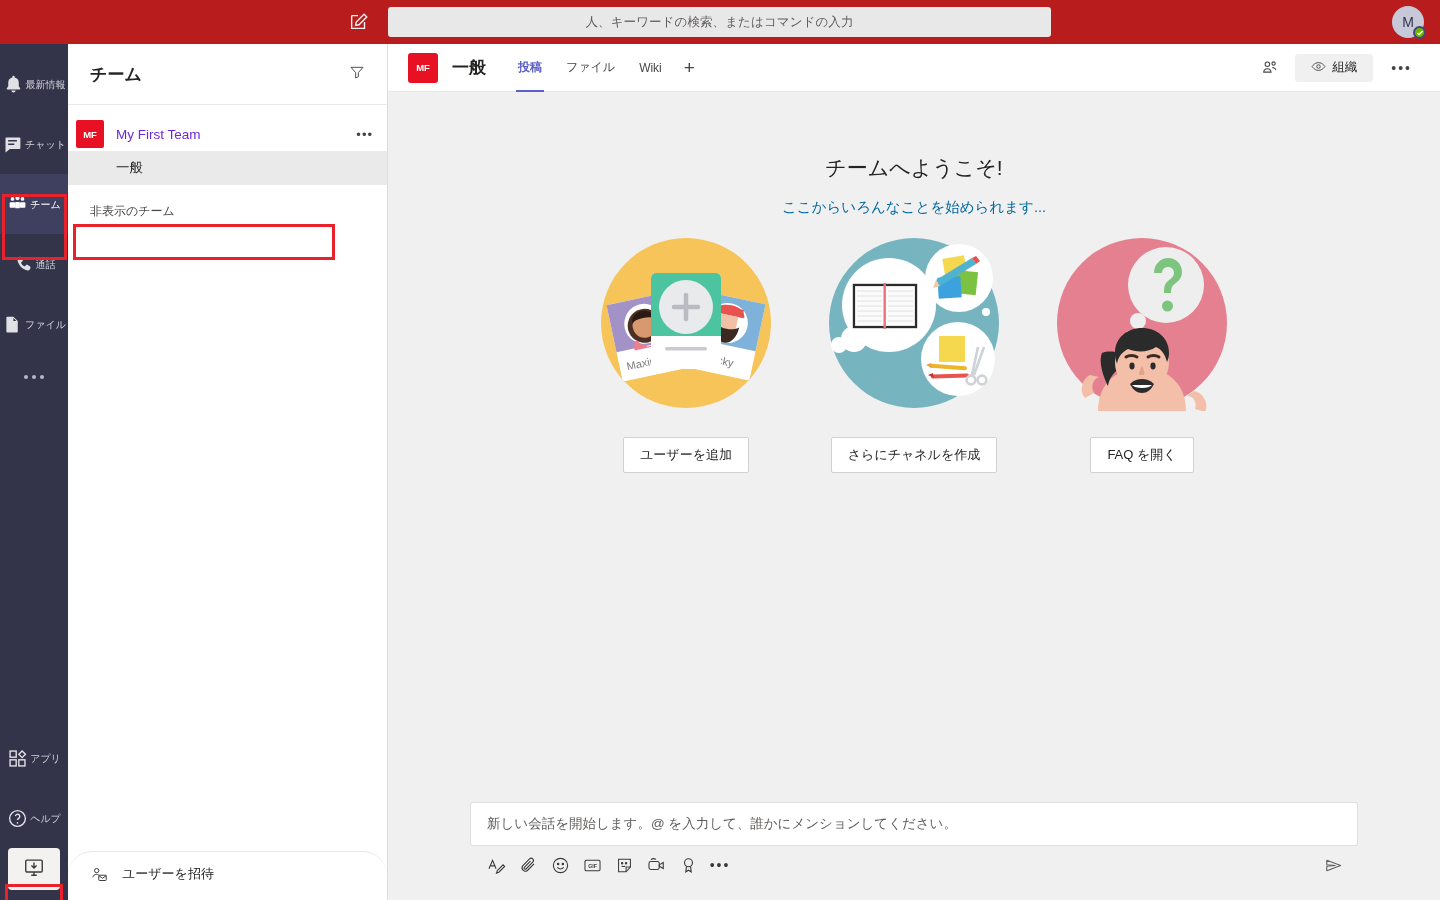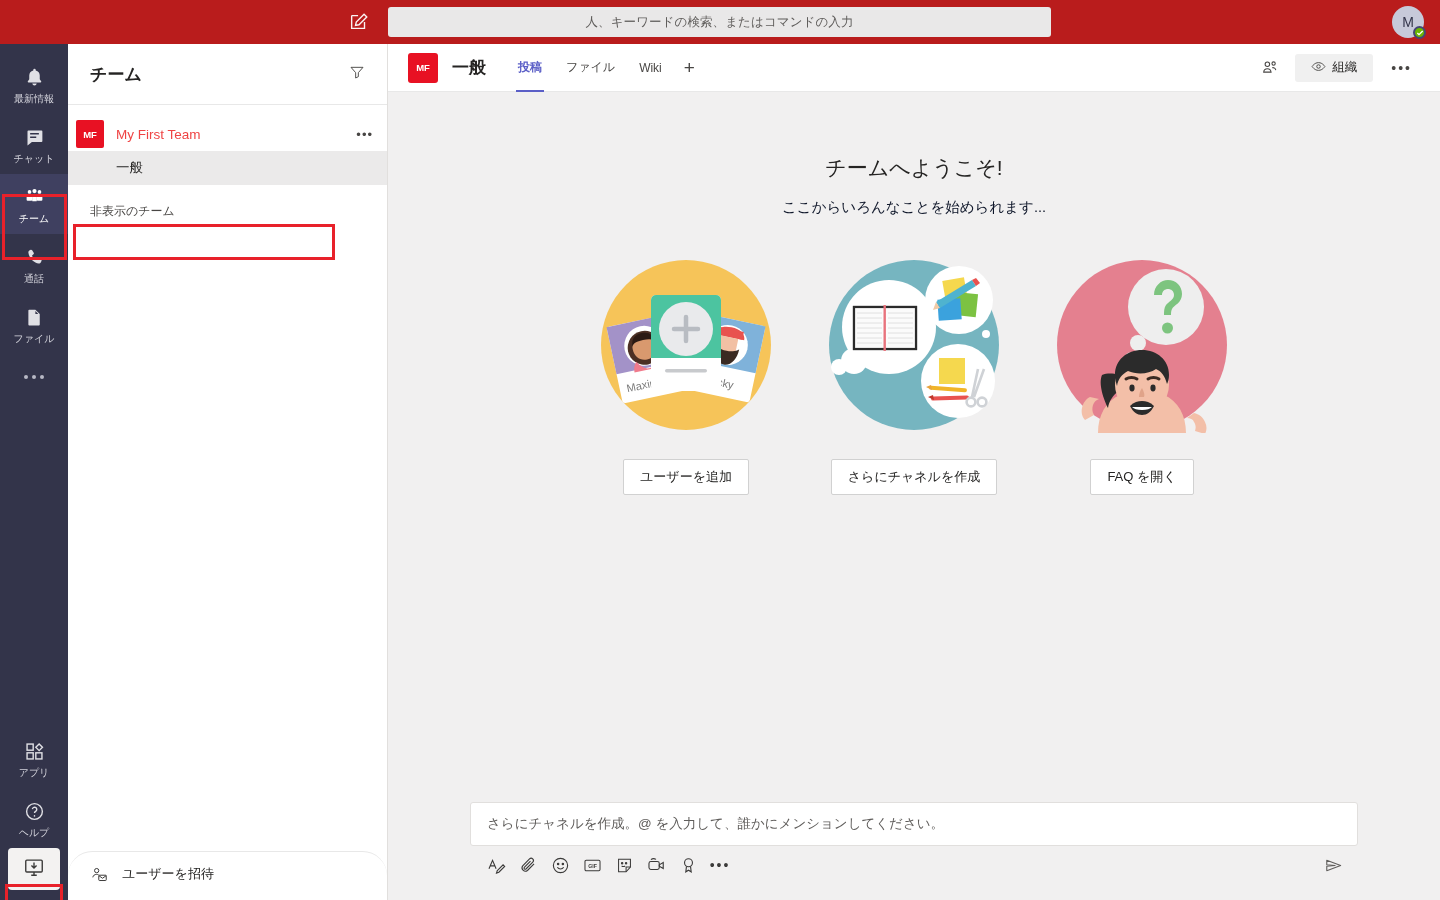"最新情報" .rail-item { flex-direction: column -> row }
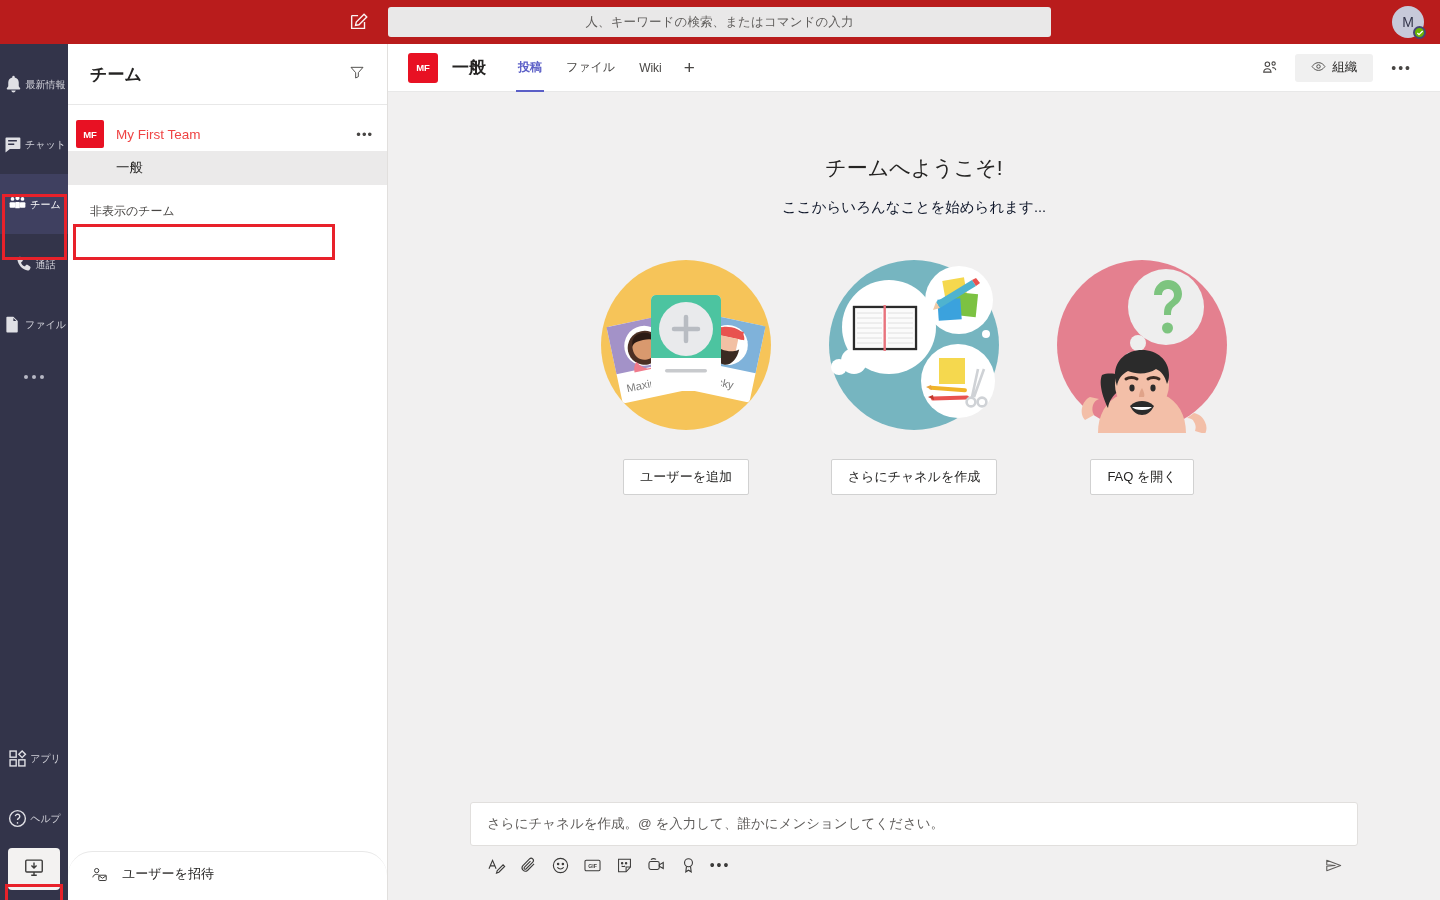"My First Team" .team-name { color: #ef4444 -> #6d28d9 }
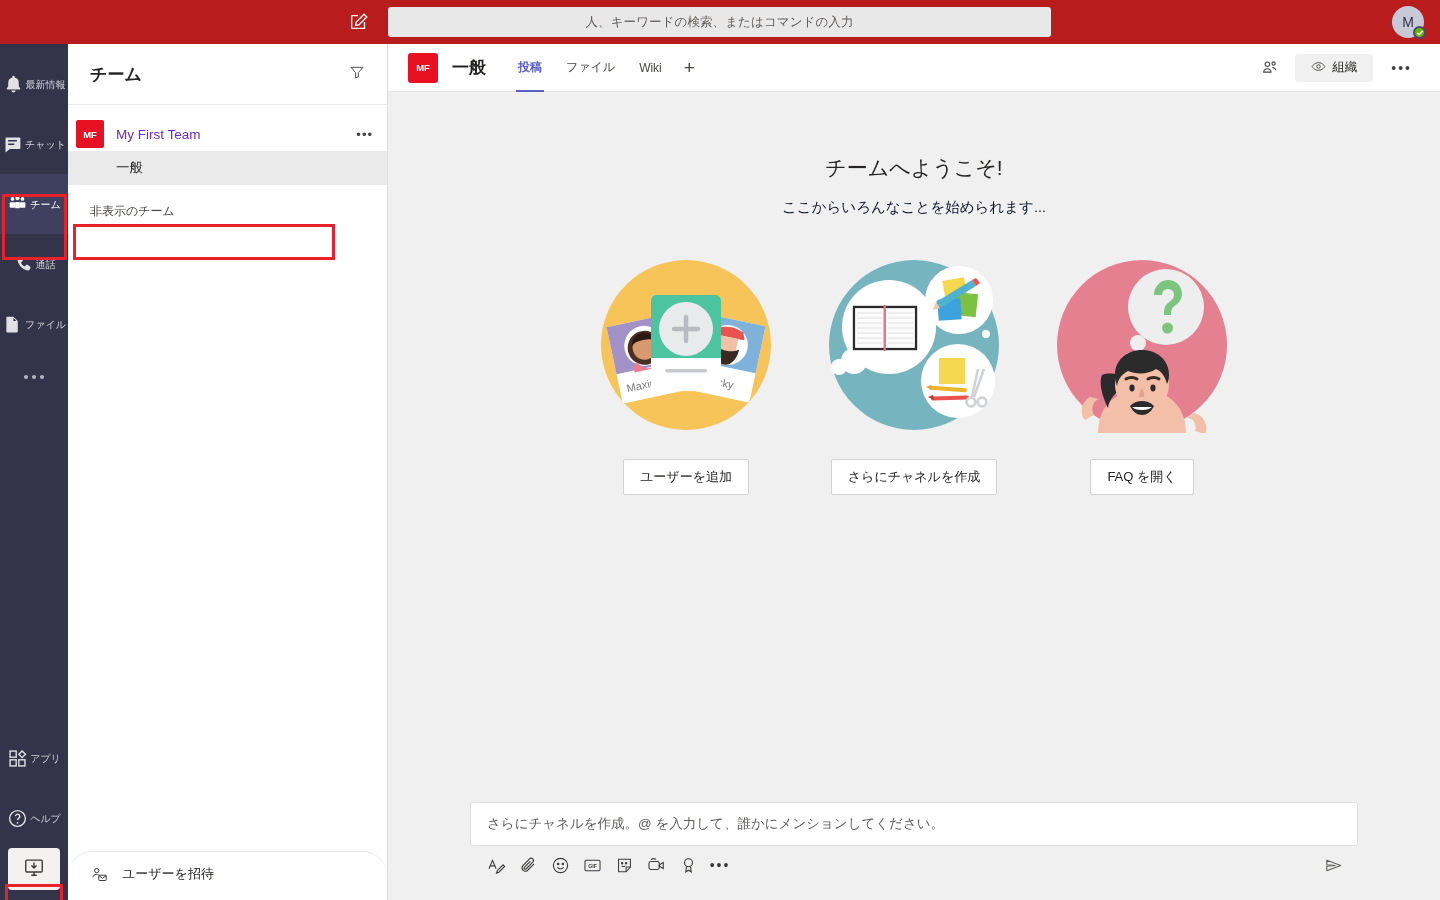"ここからいろんなことを始められます..." .w-sub { color: #0f172a -> #0369a1; margin-bottom: 40px -> 18px }
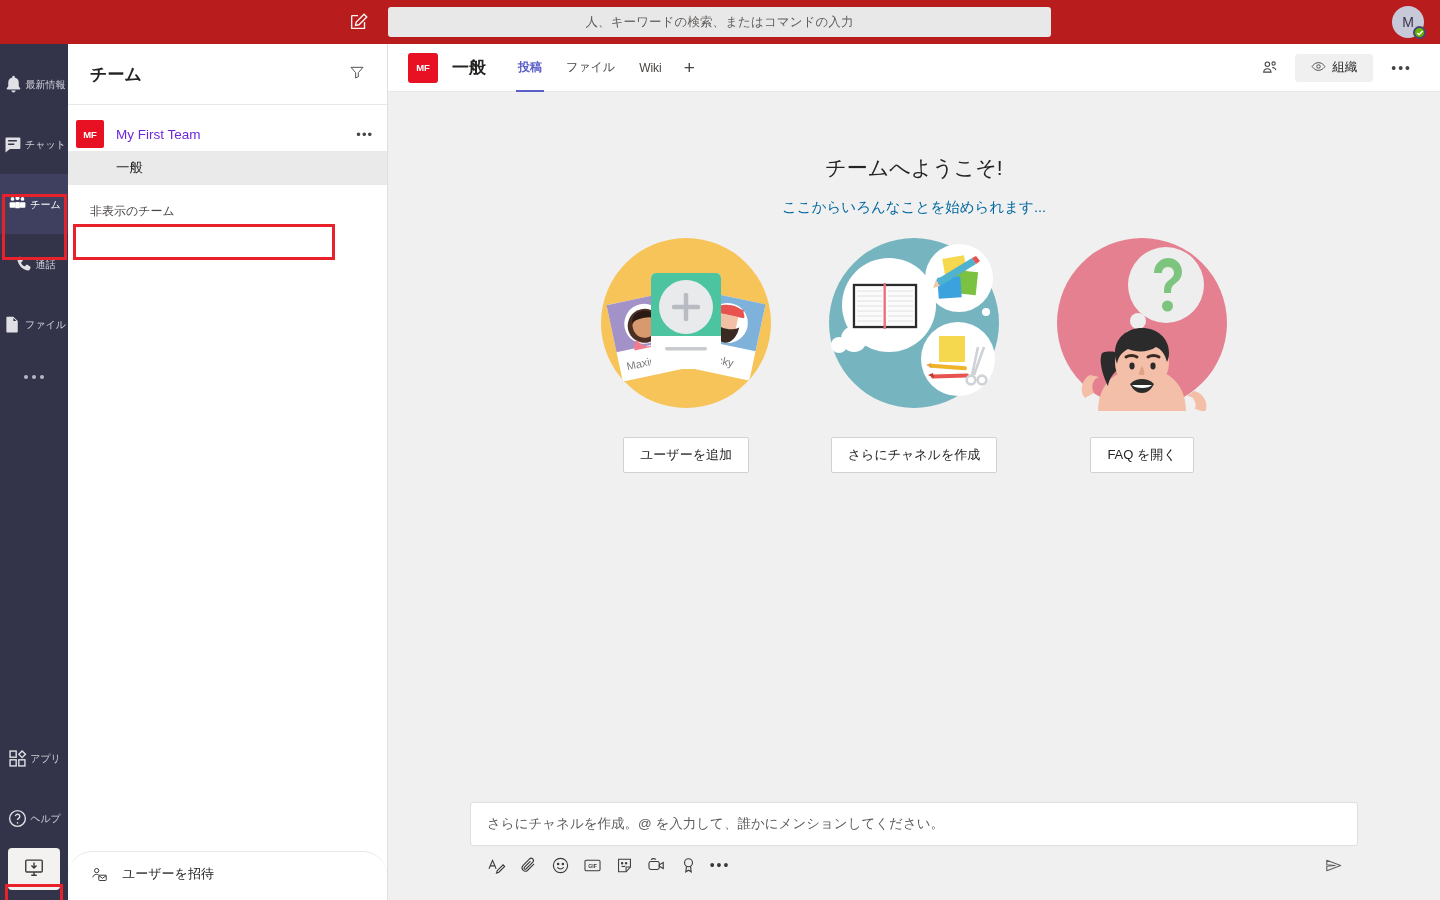"さらにチャネルを作成。@ を入力して、誰かにメンションしてください。" span { text: さらにチャネルを作成 -> 新しい会話を開始します }
